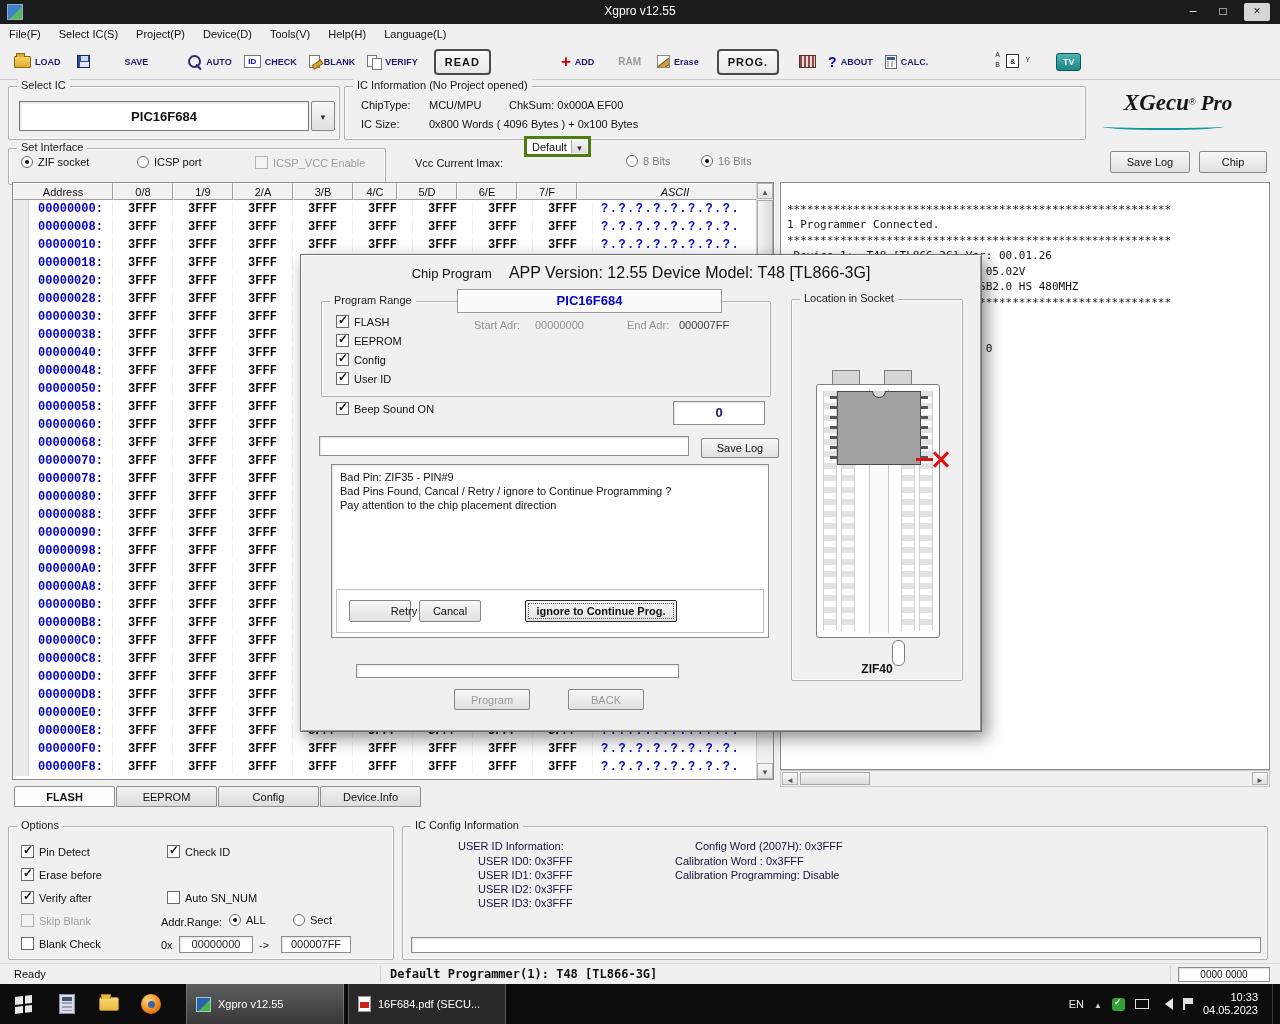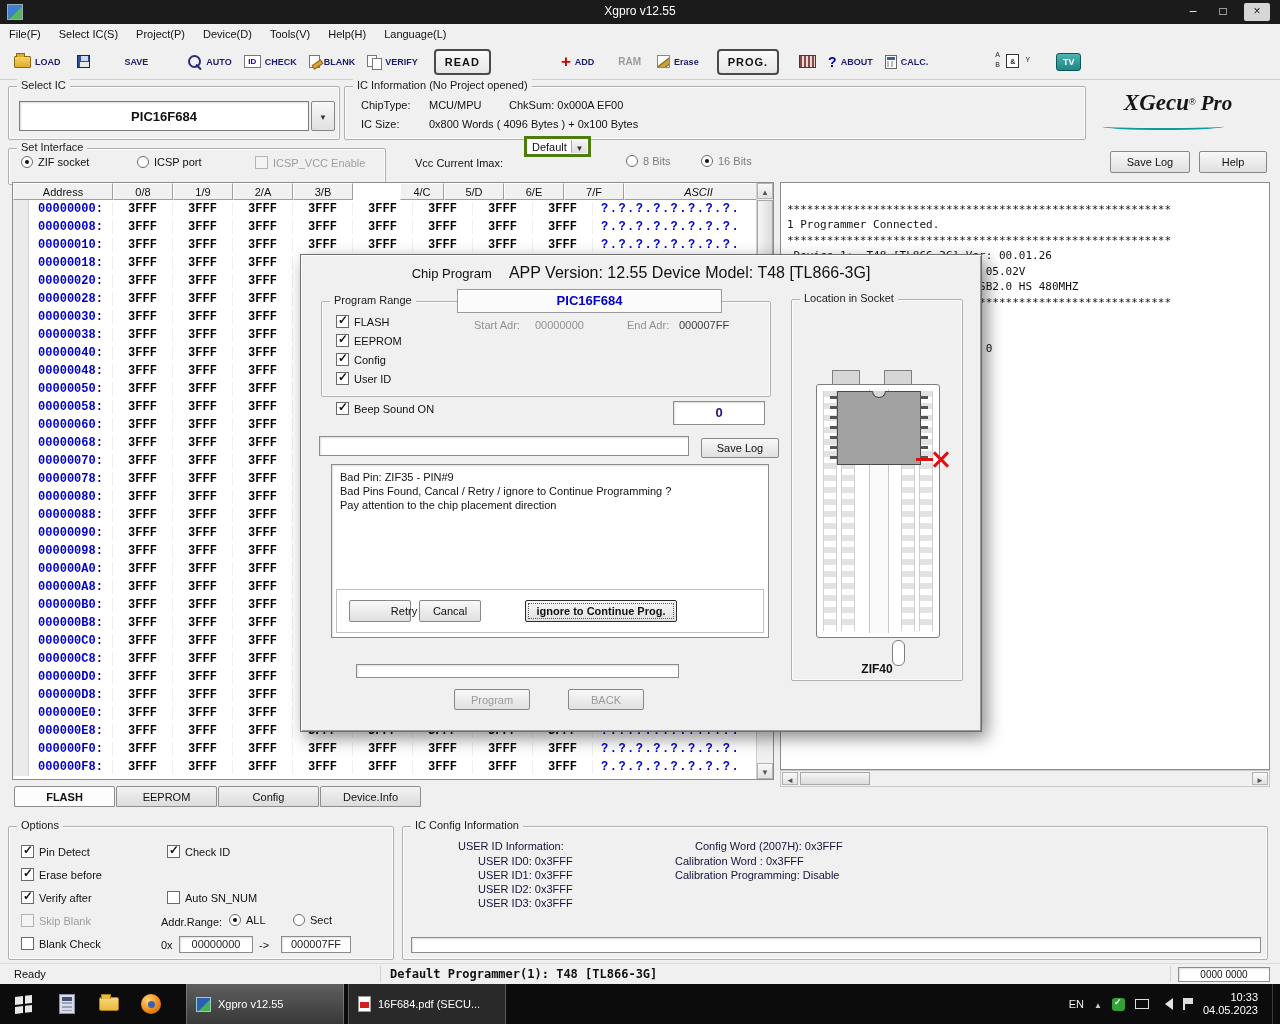"Help" span { text: Help -> Chip }
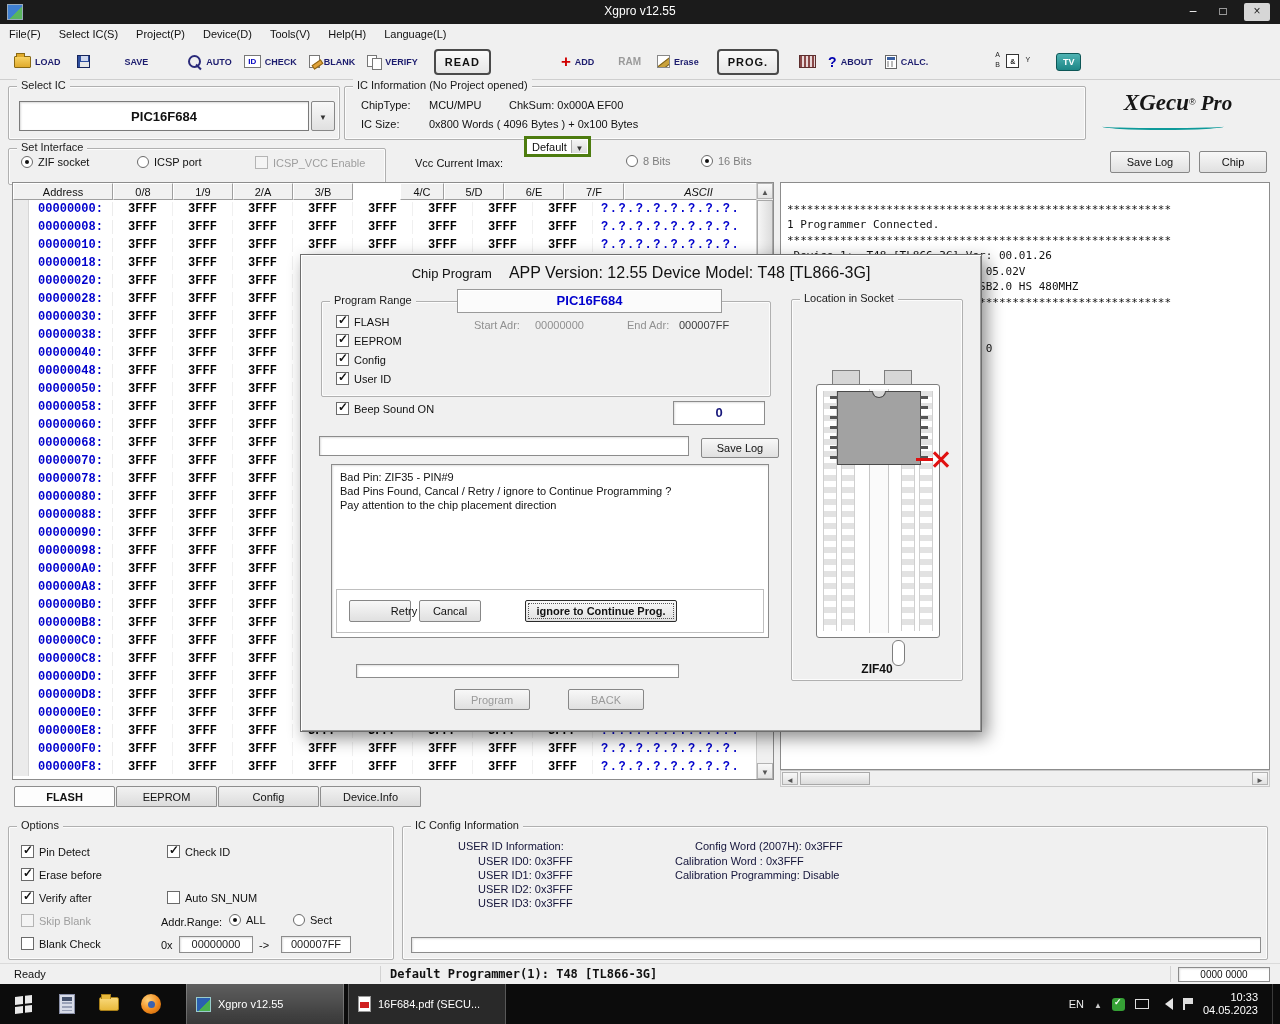"4/C" div.hc { margin-left: 47px -> none }
